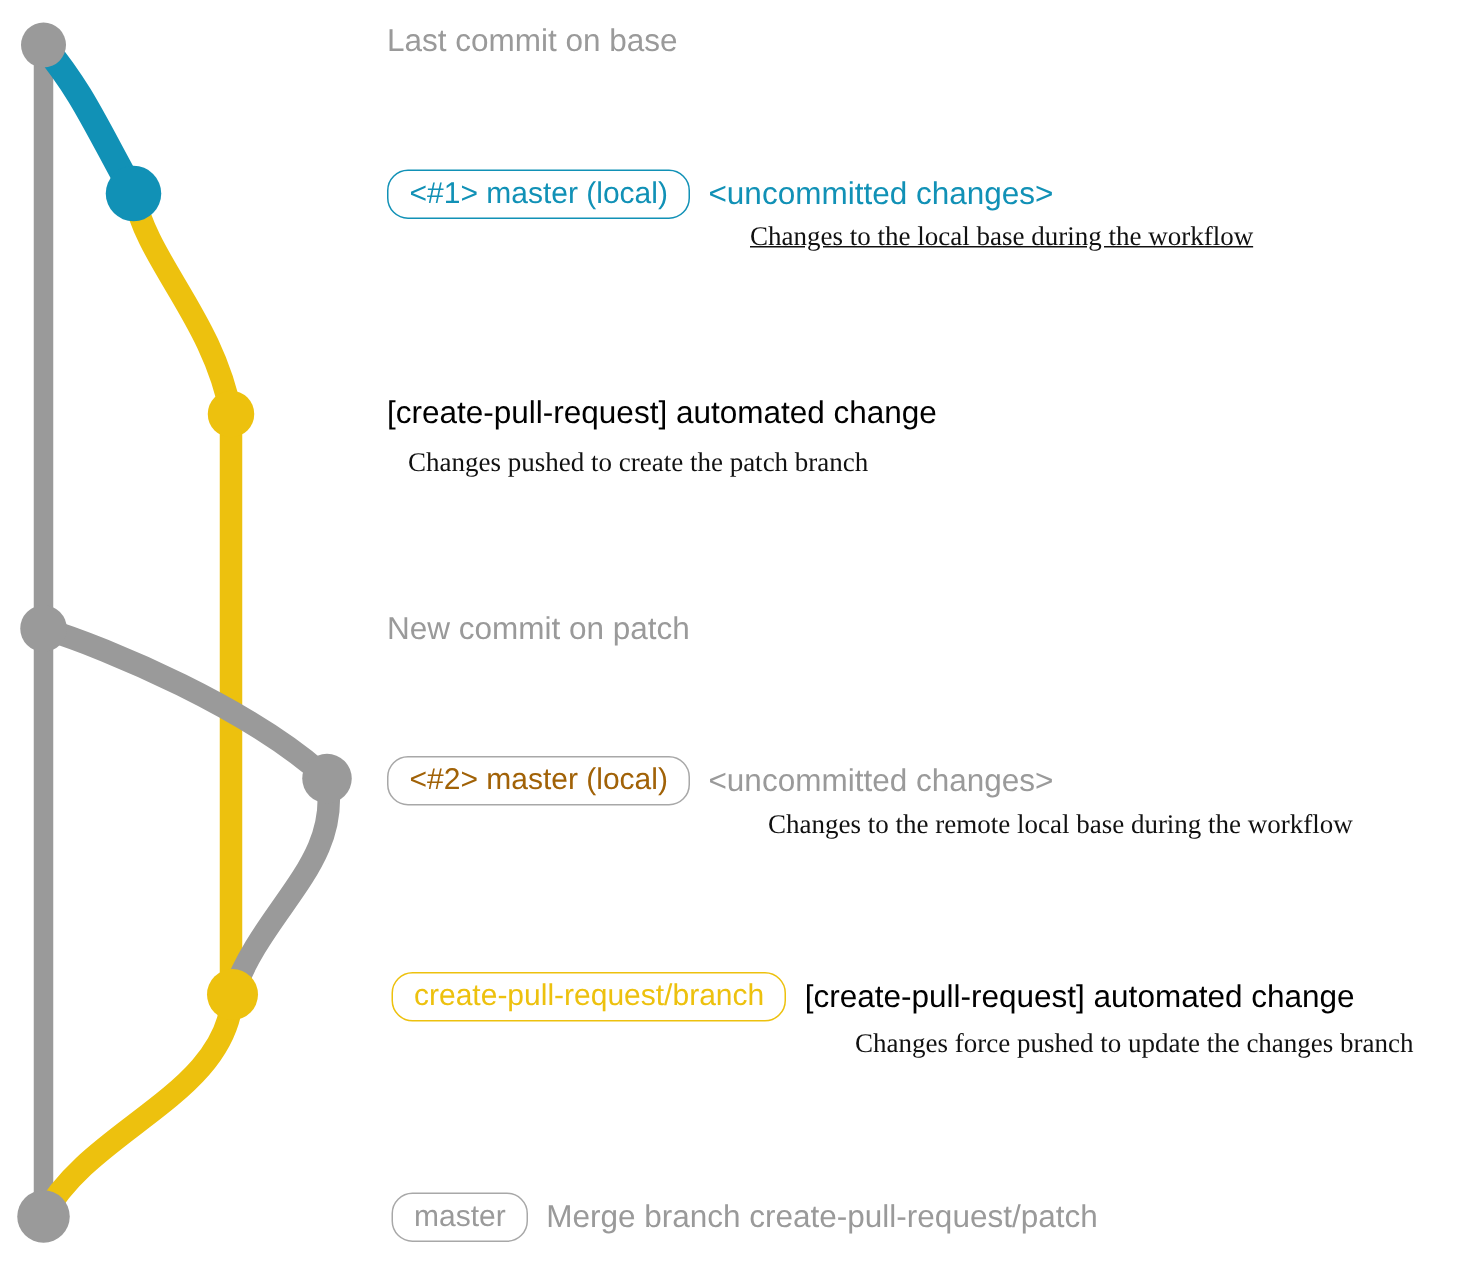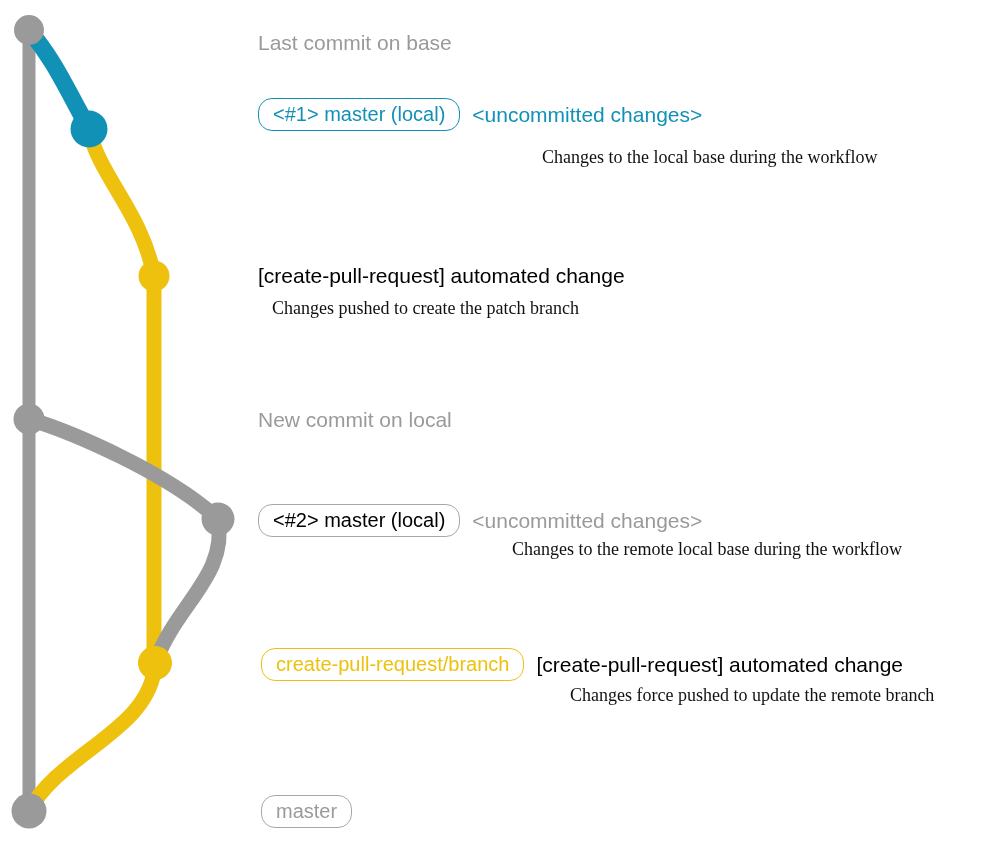"Last commit on base" div.row { top: 32px -> 17px }
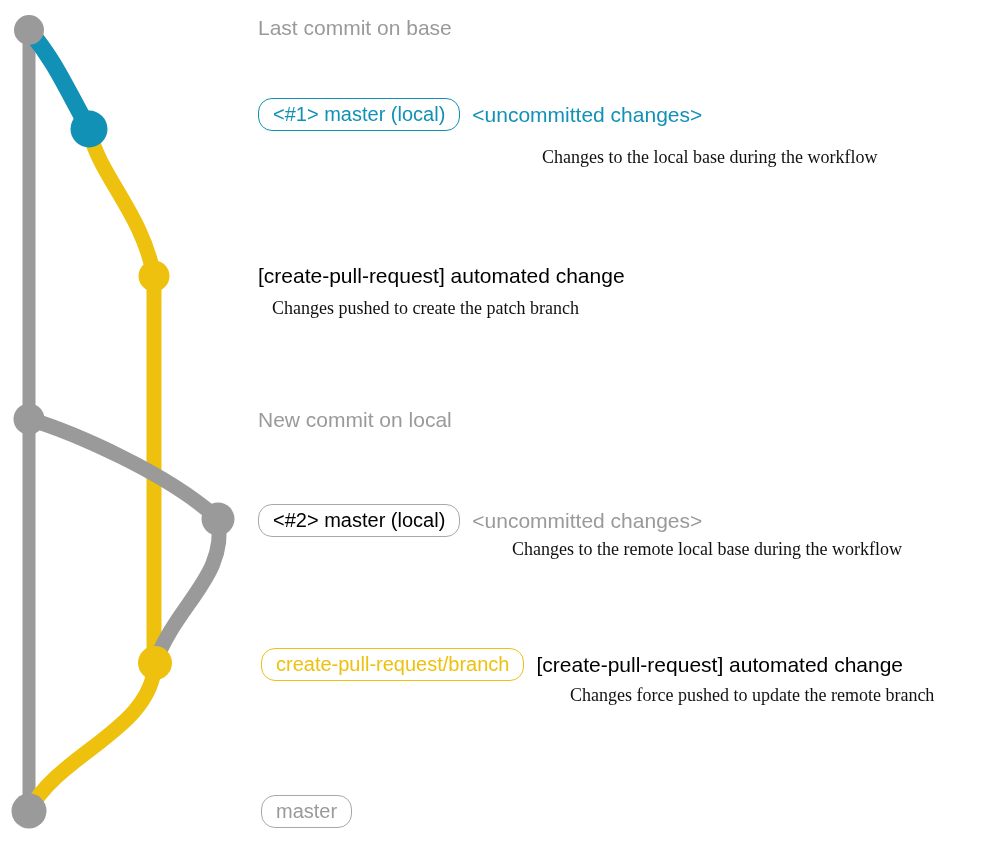"<#1> master (local)" div.row { top: 98px -> 113px }
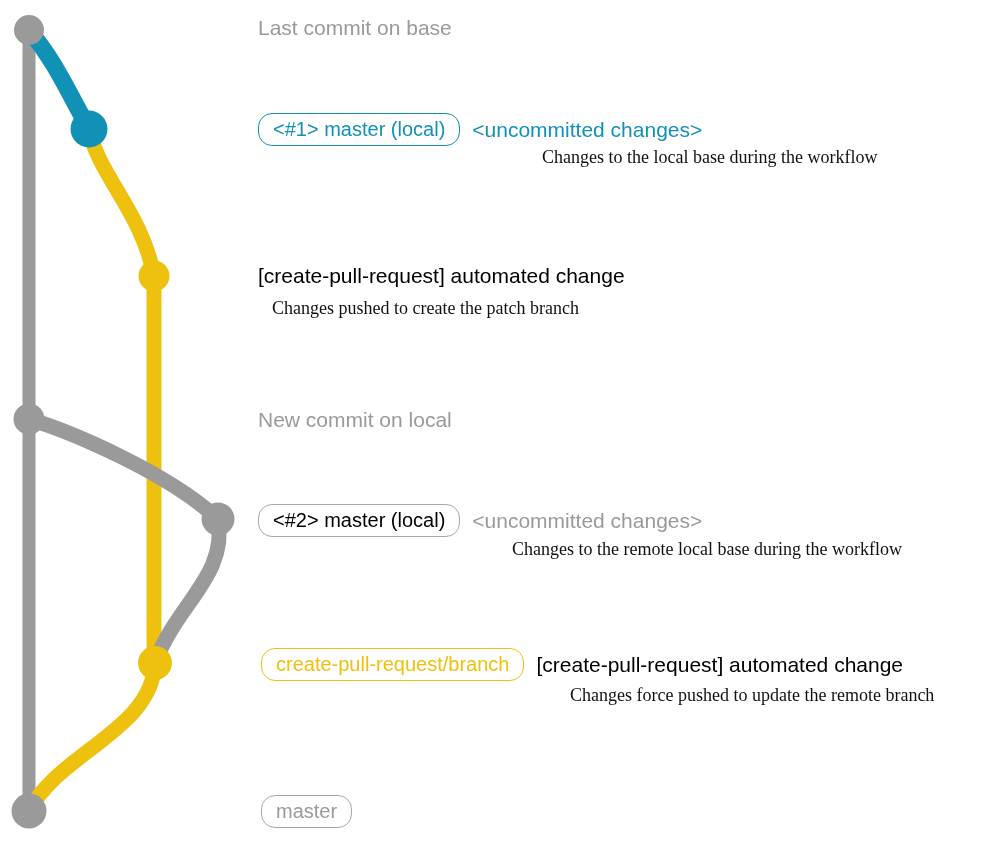"Changes to the local base" div.subtitle { left: 542px -> 500px; text-decoration: none -> underline }
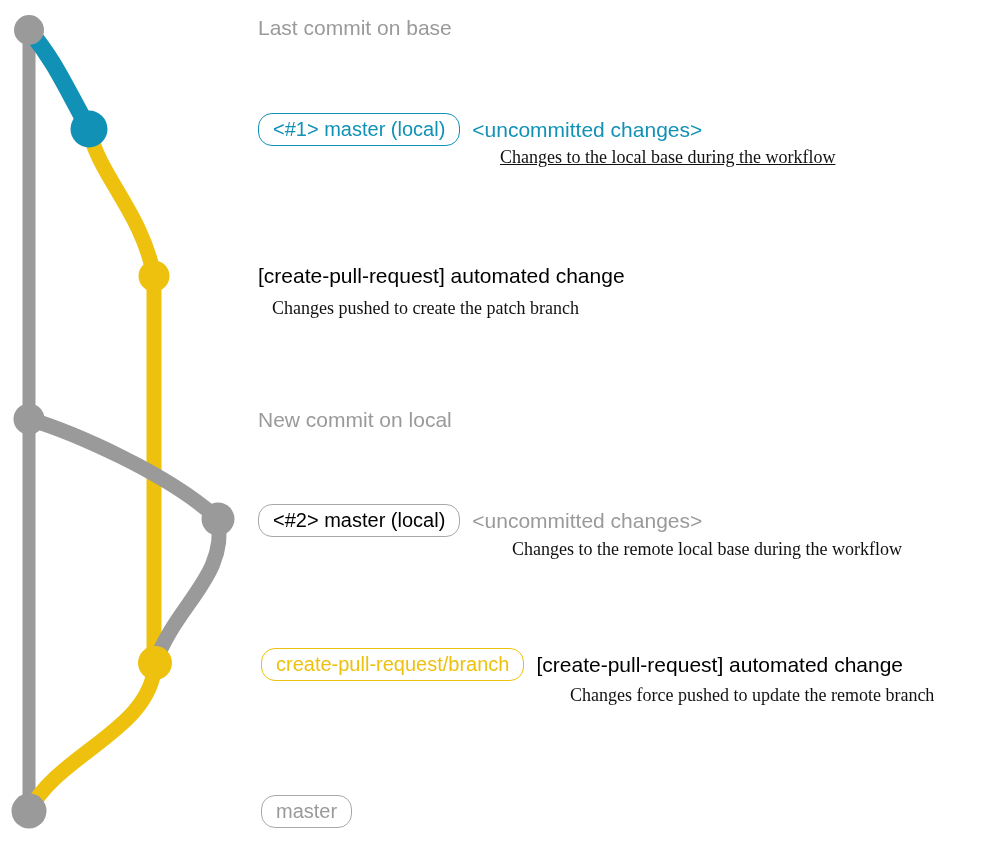"New commit on local" span.headline { text: local -> patch }
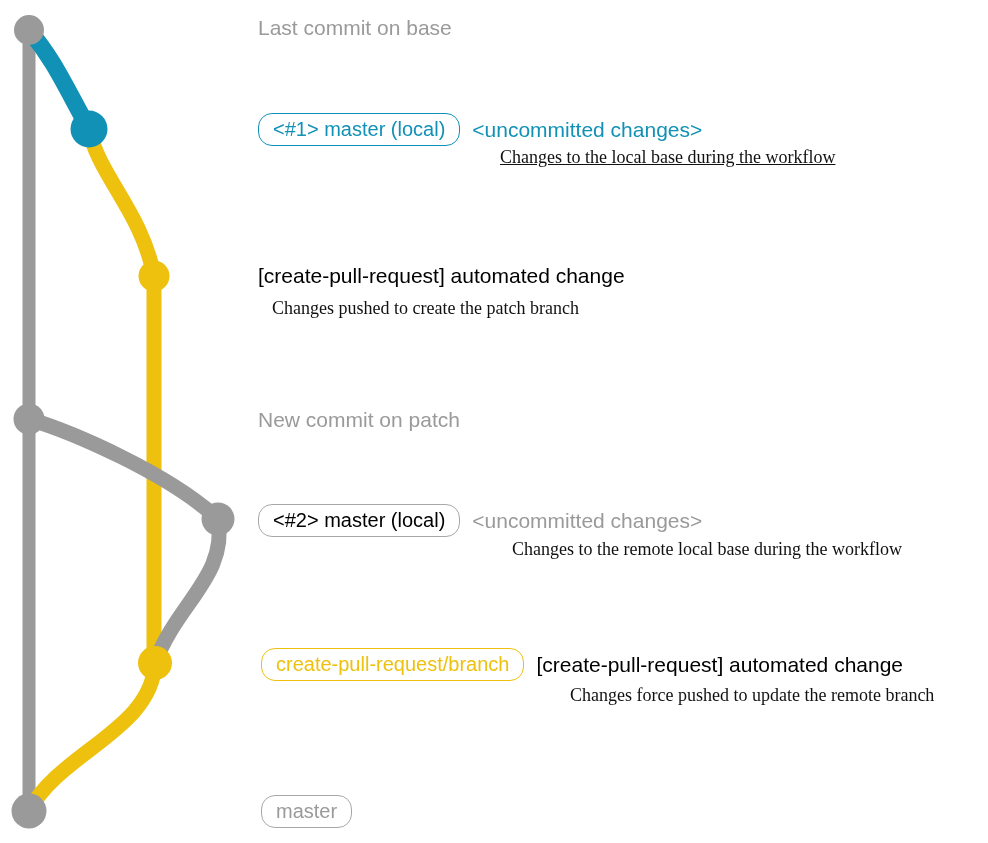"<#2> master (local)" .pill.grey { color: #000000 -> #a16207 }
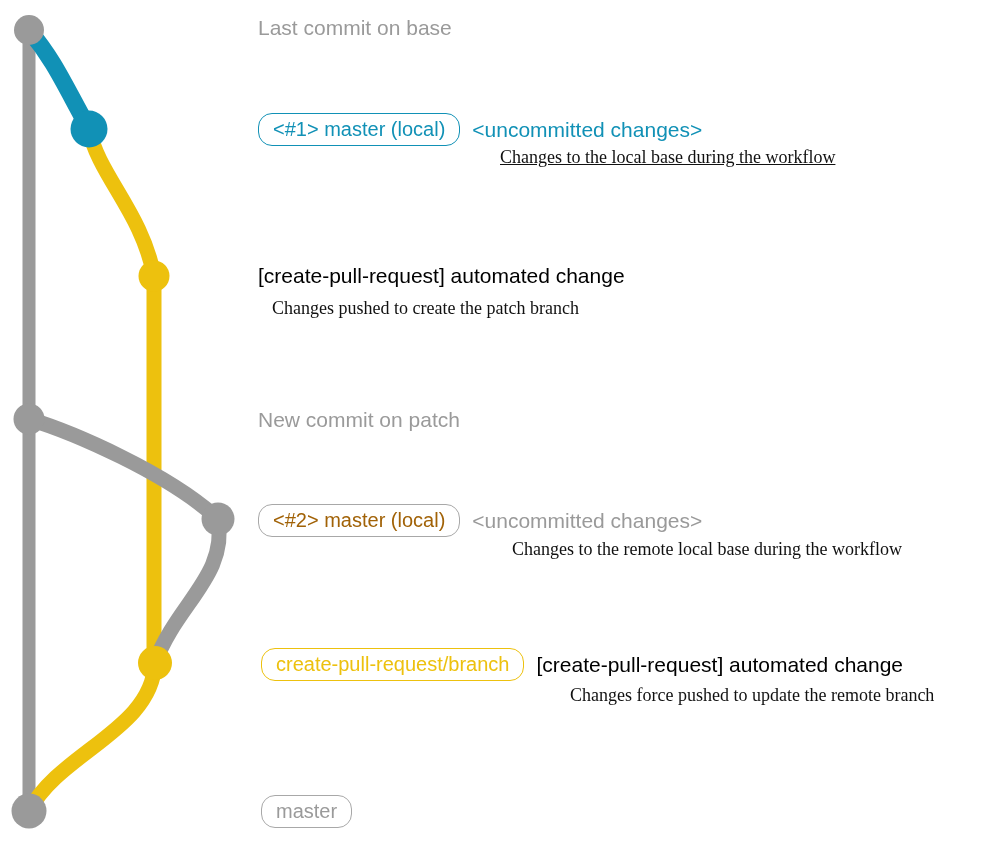"Changes force pushed to update" div.subtitle { text: remote -> changes }
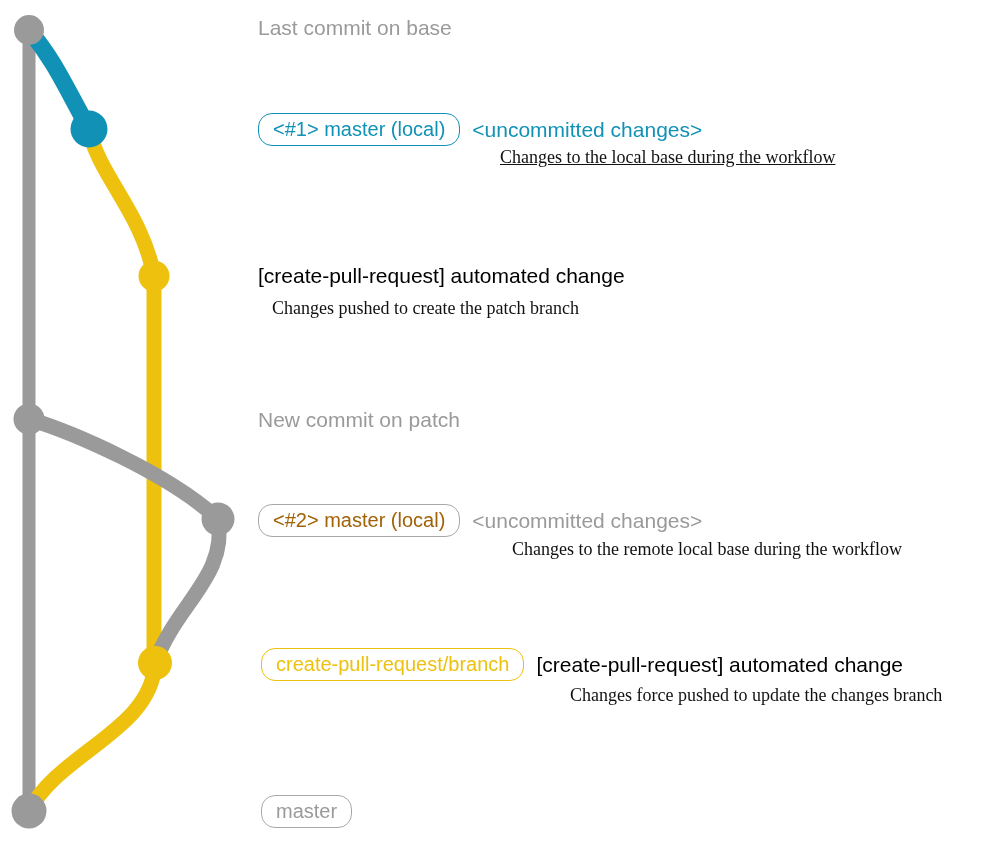"Merge branch create-pull-request/patch" span.headline { html: none -> <span>Merge branch create-pull-request/patch</span> }
